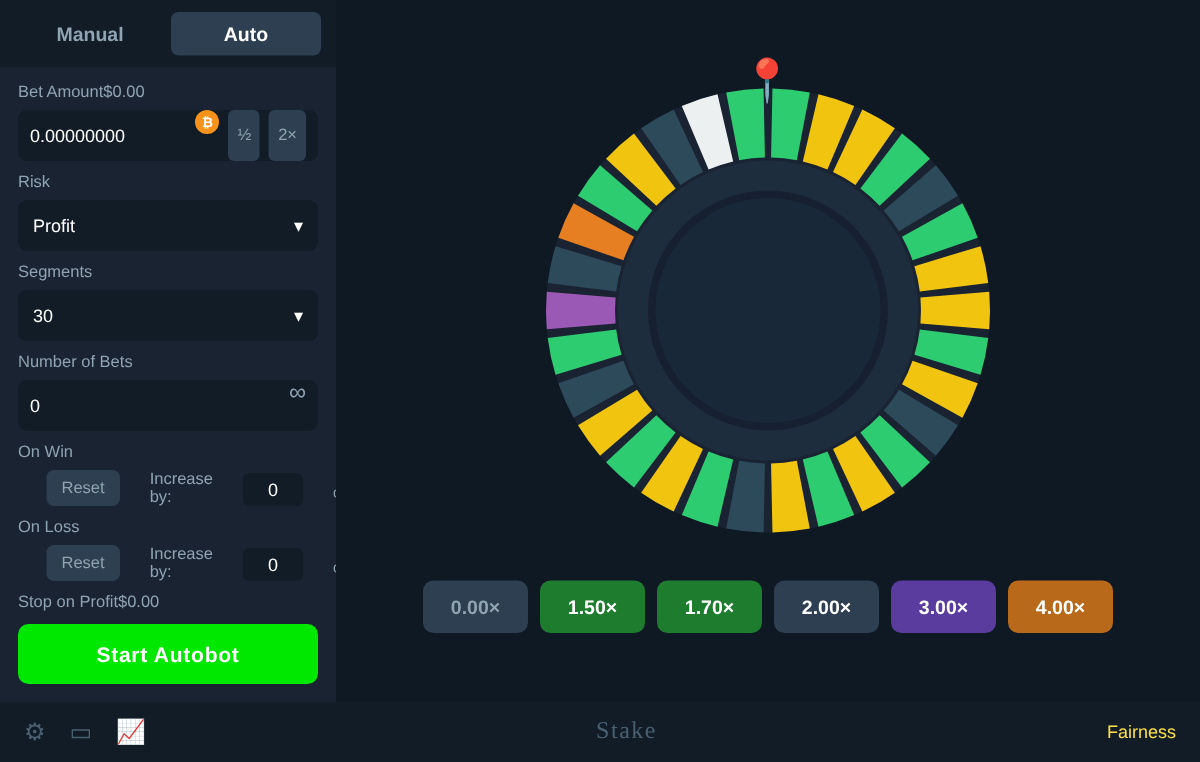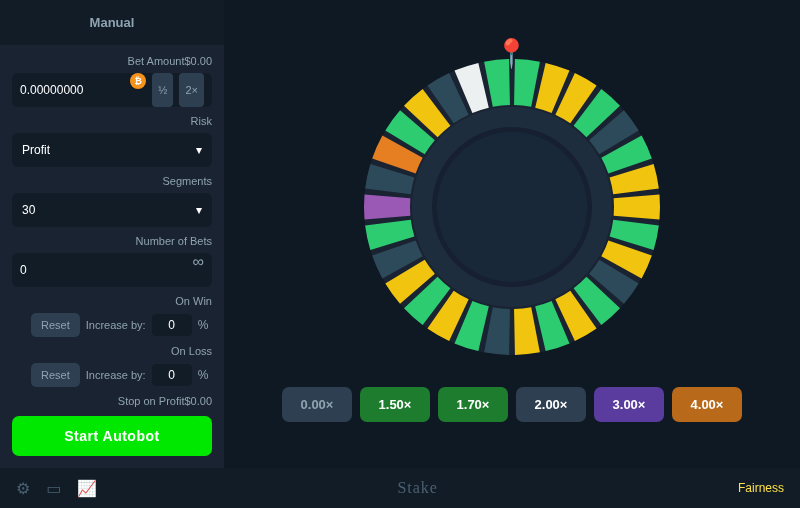"Auto" button.tab { html: none -> <button>Auto</button> }
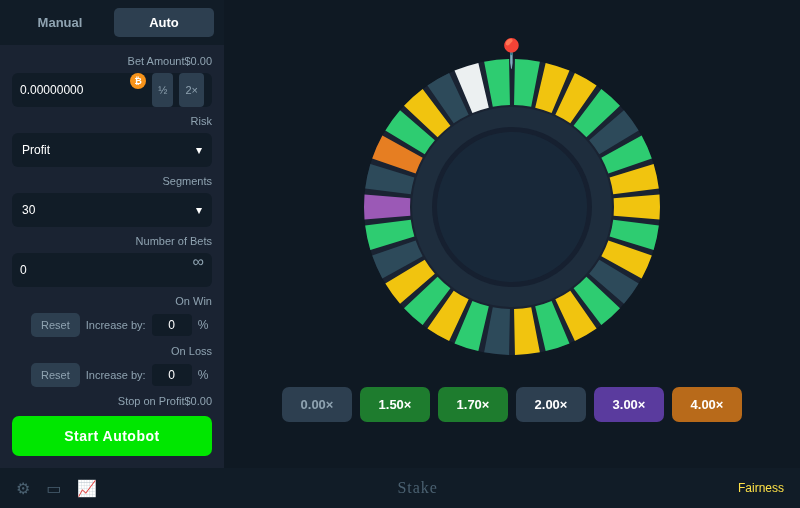"Bet Amount" .field-label { justify-content: flex-end -> flex-start }
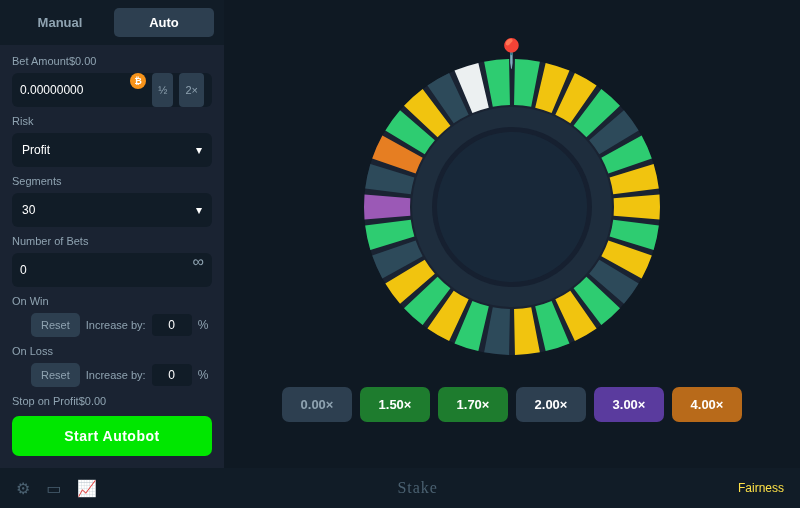"Reset" .on-win-row, .on-loss-row { align-items: center -> flex-end; gap: 6px -> 20px }
